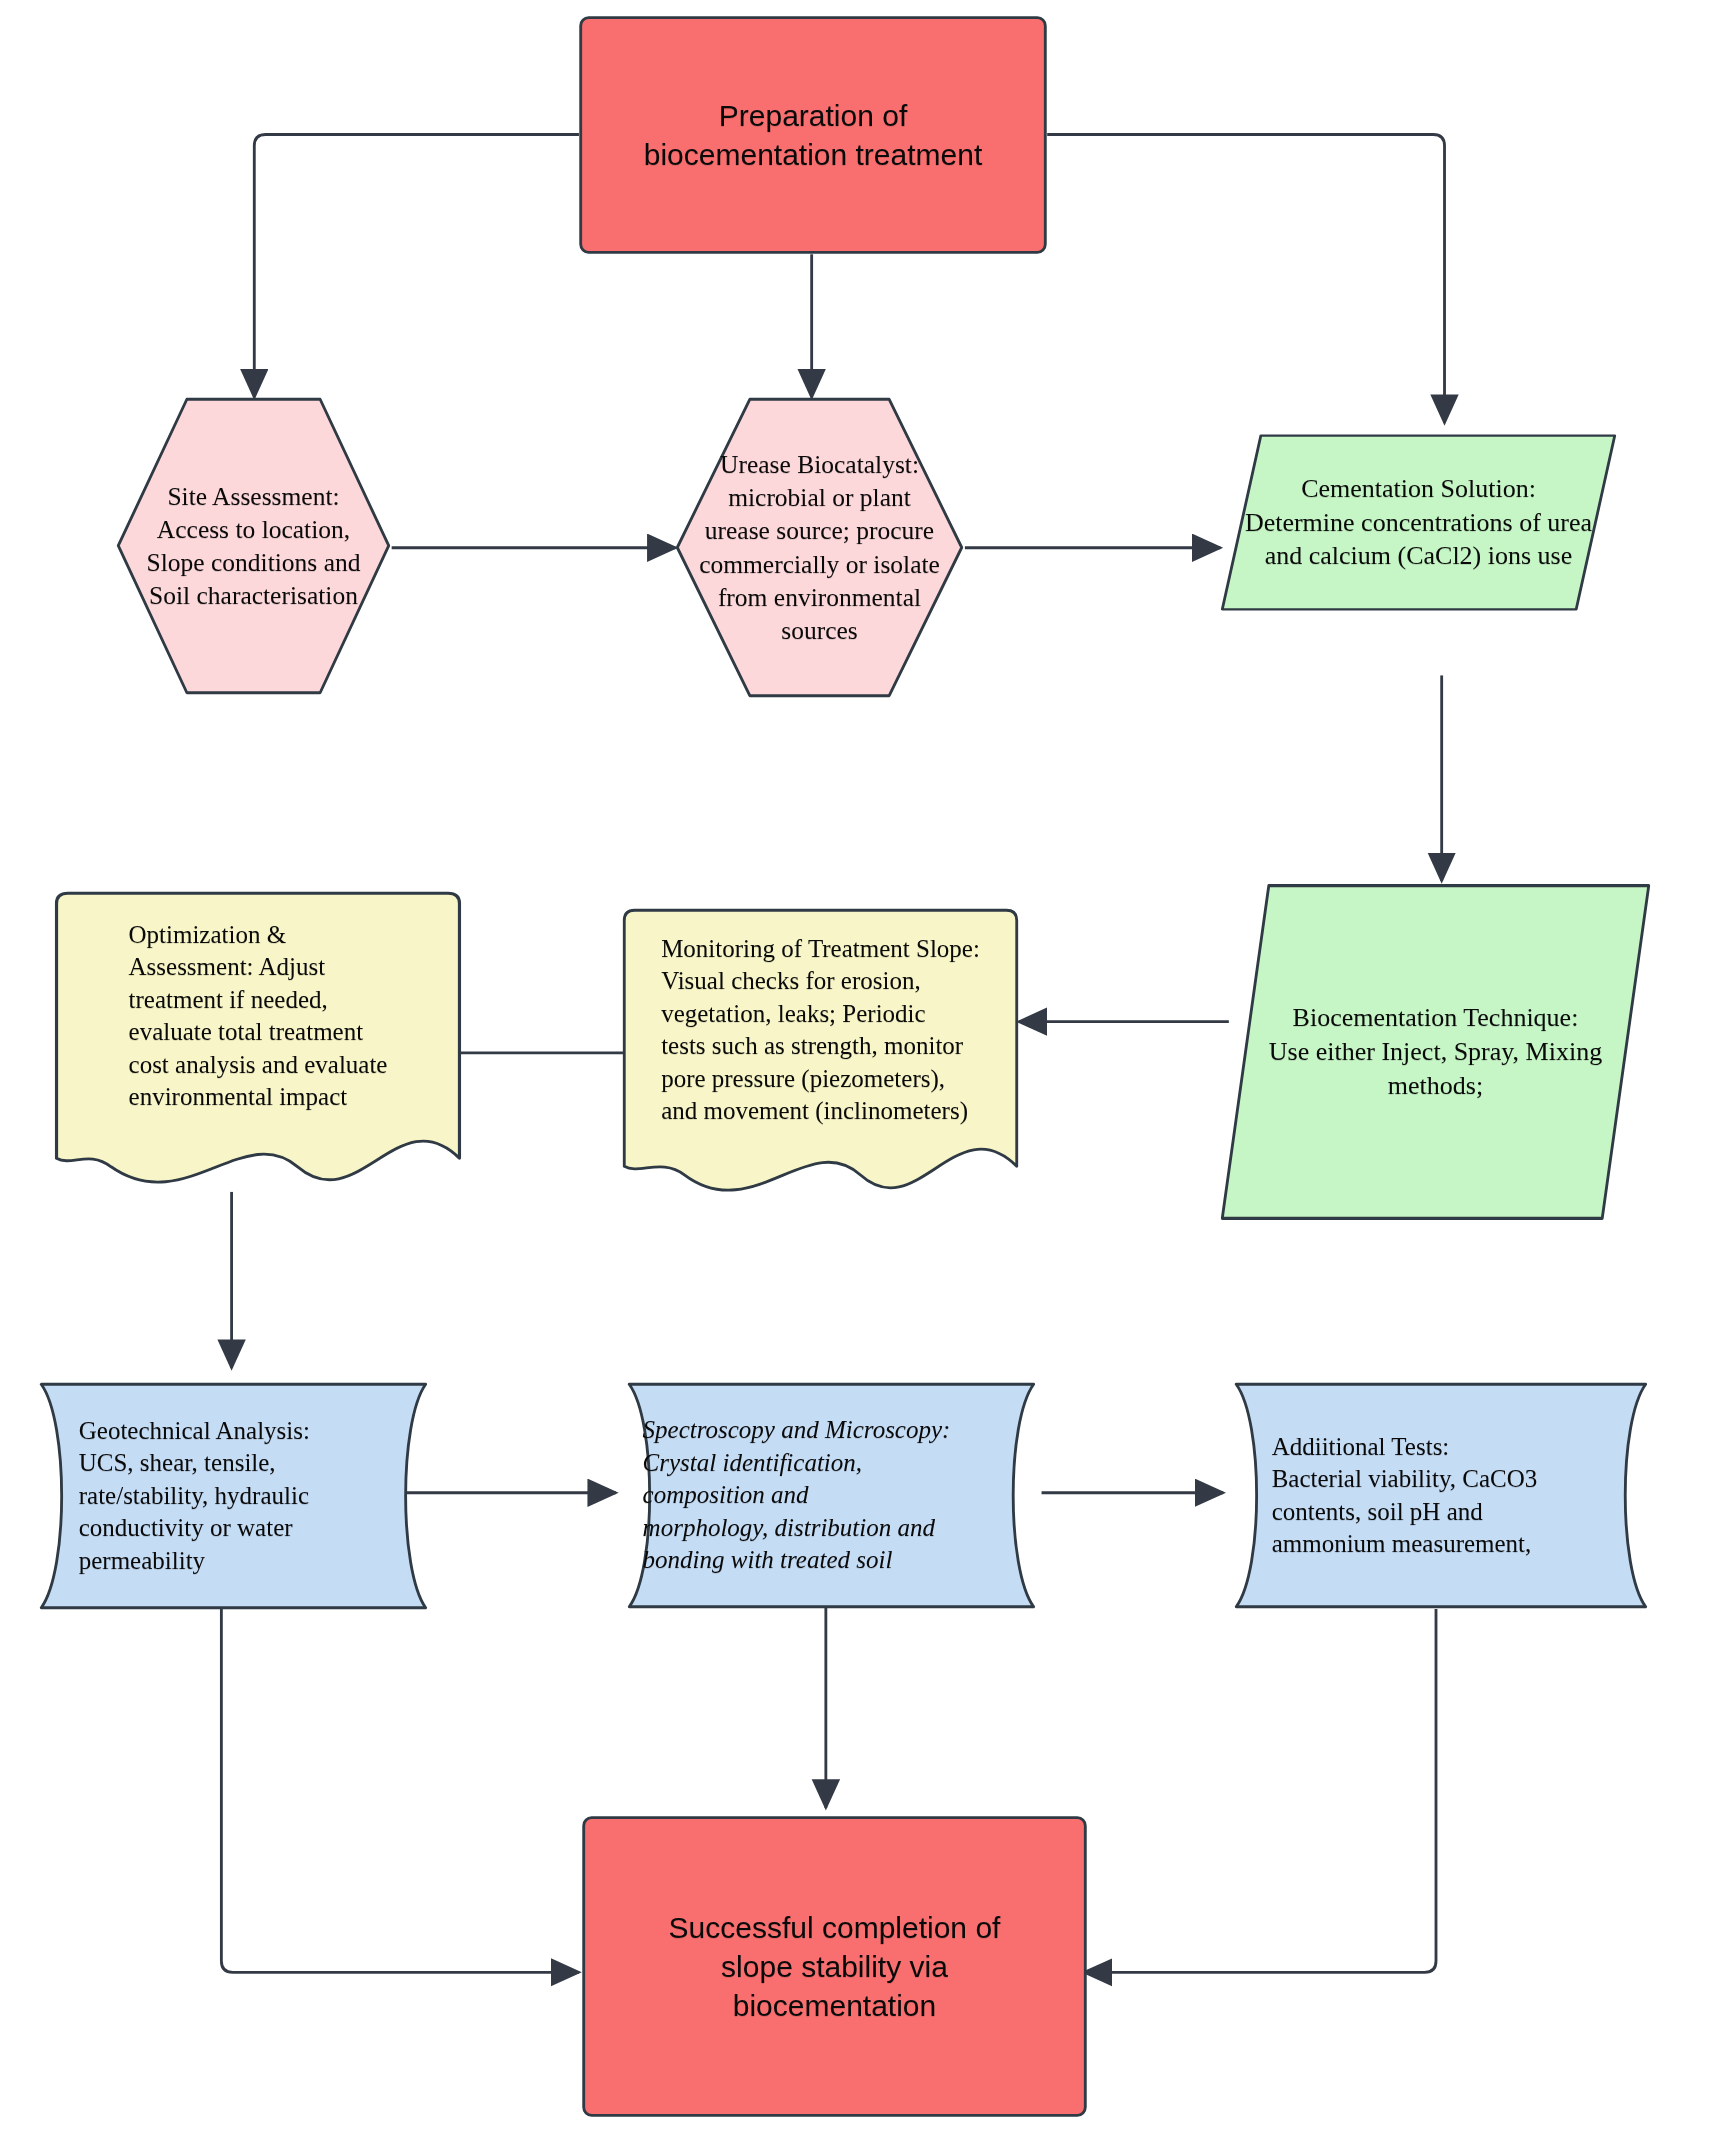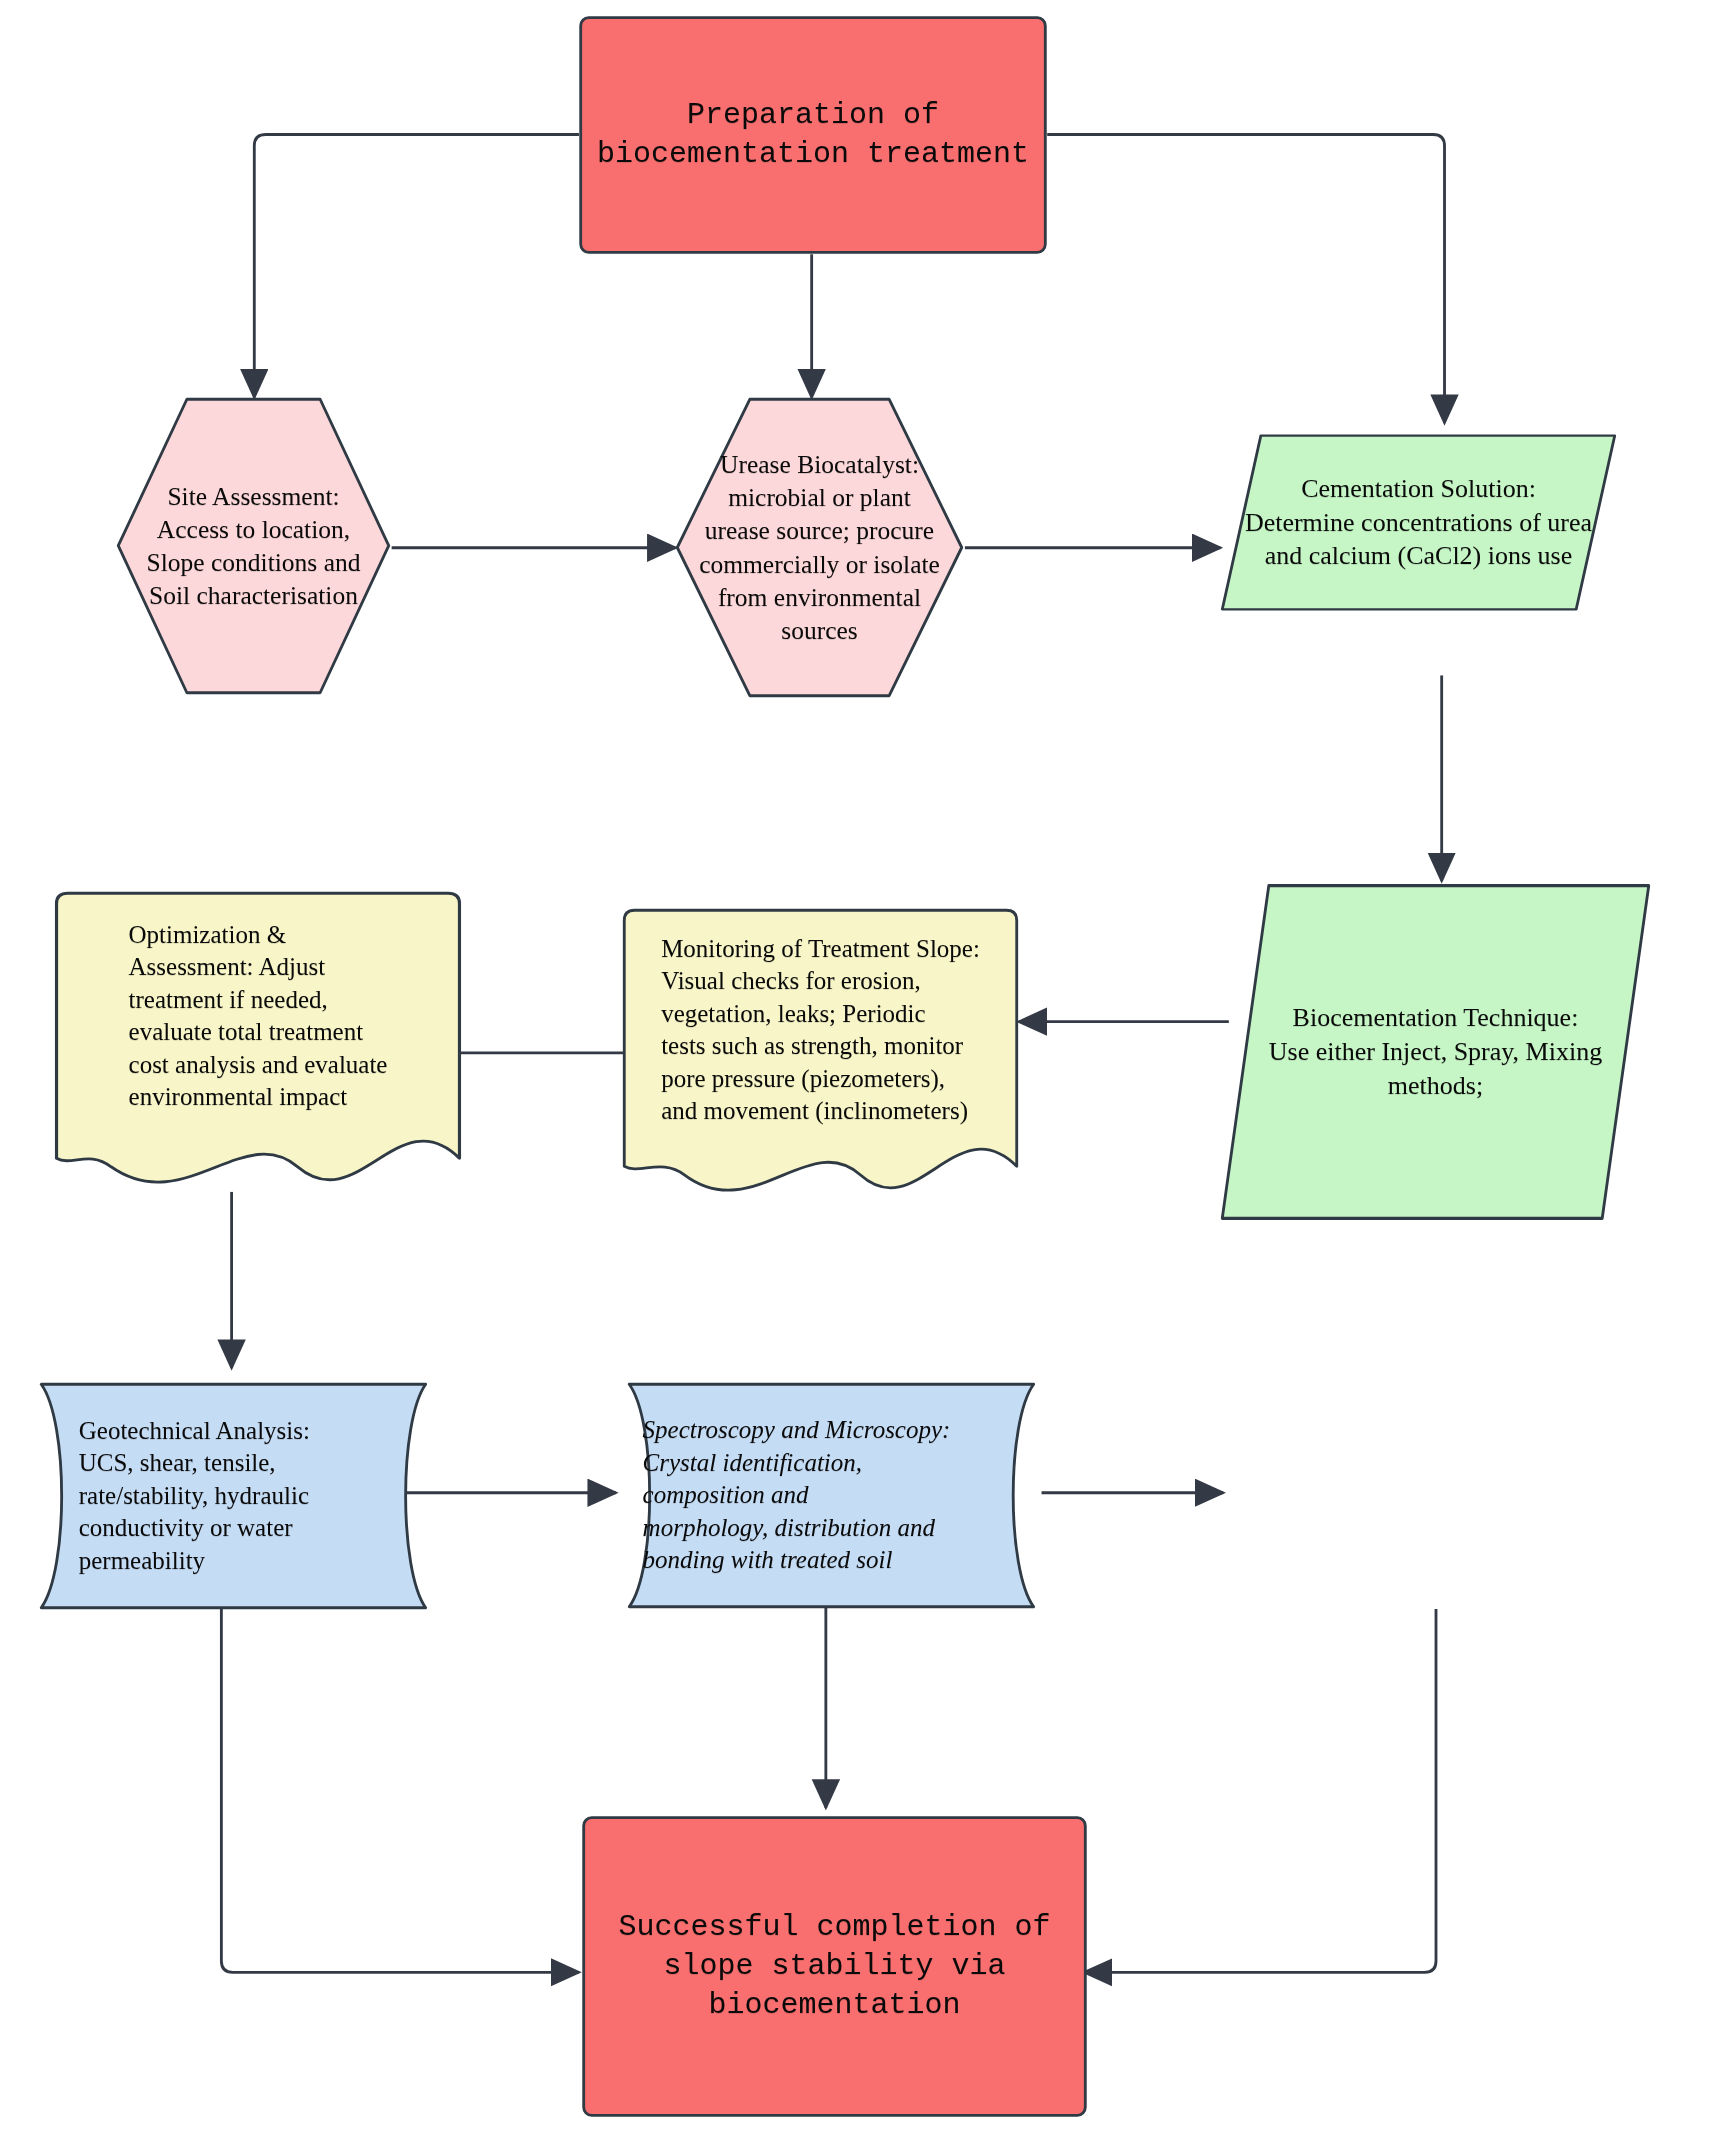"Preparation of" .n-terminal .txt { font-family: Liberation Mono, monospace -> Liberation Sans, sans-serif }
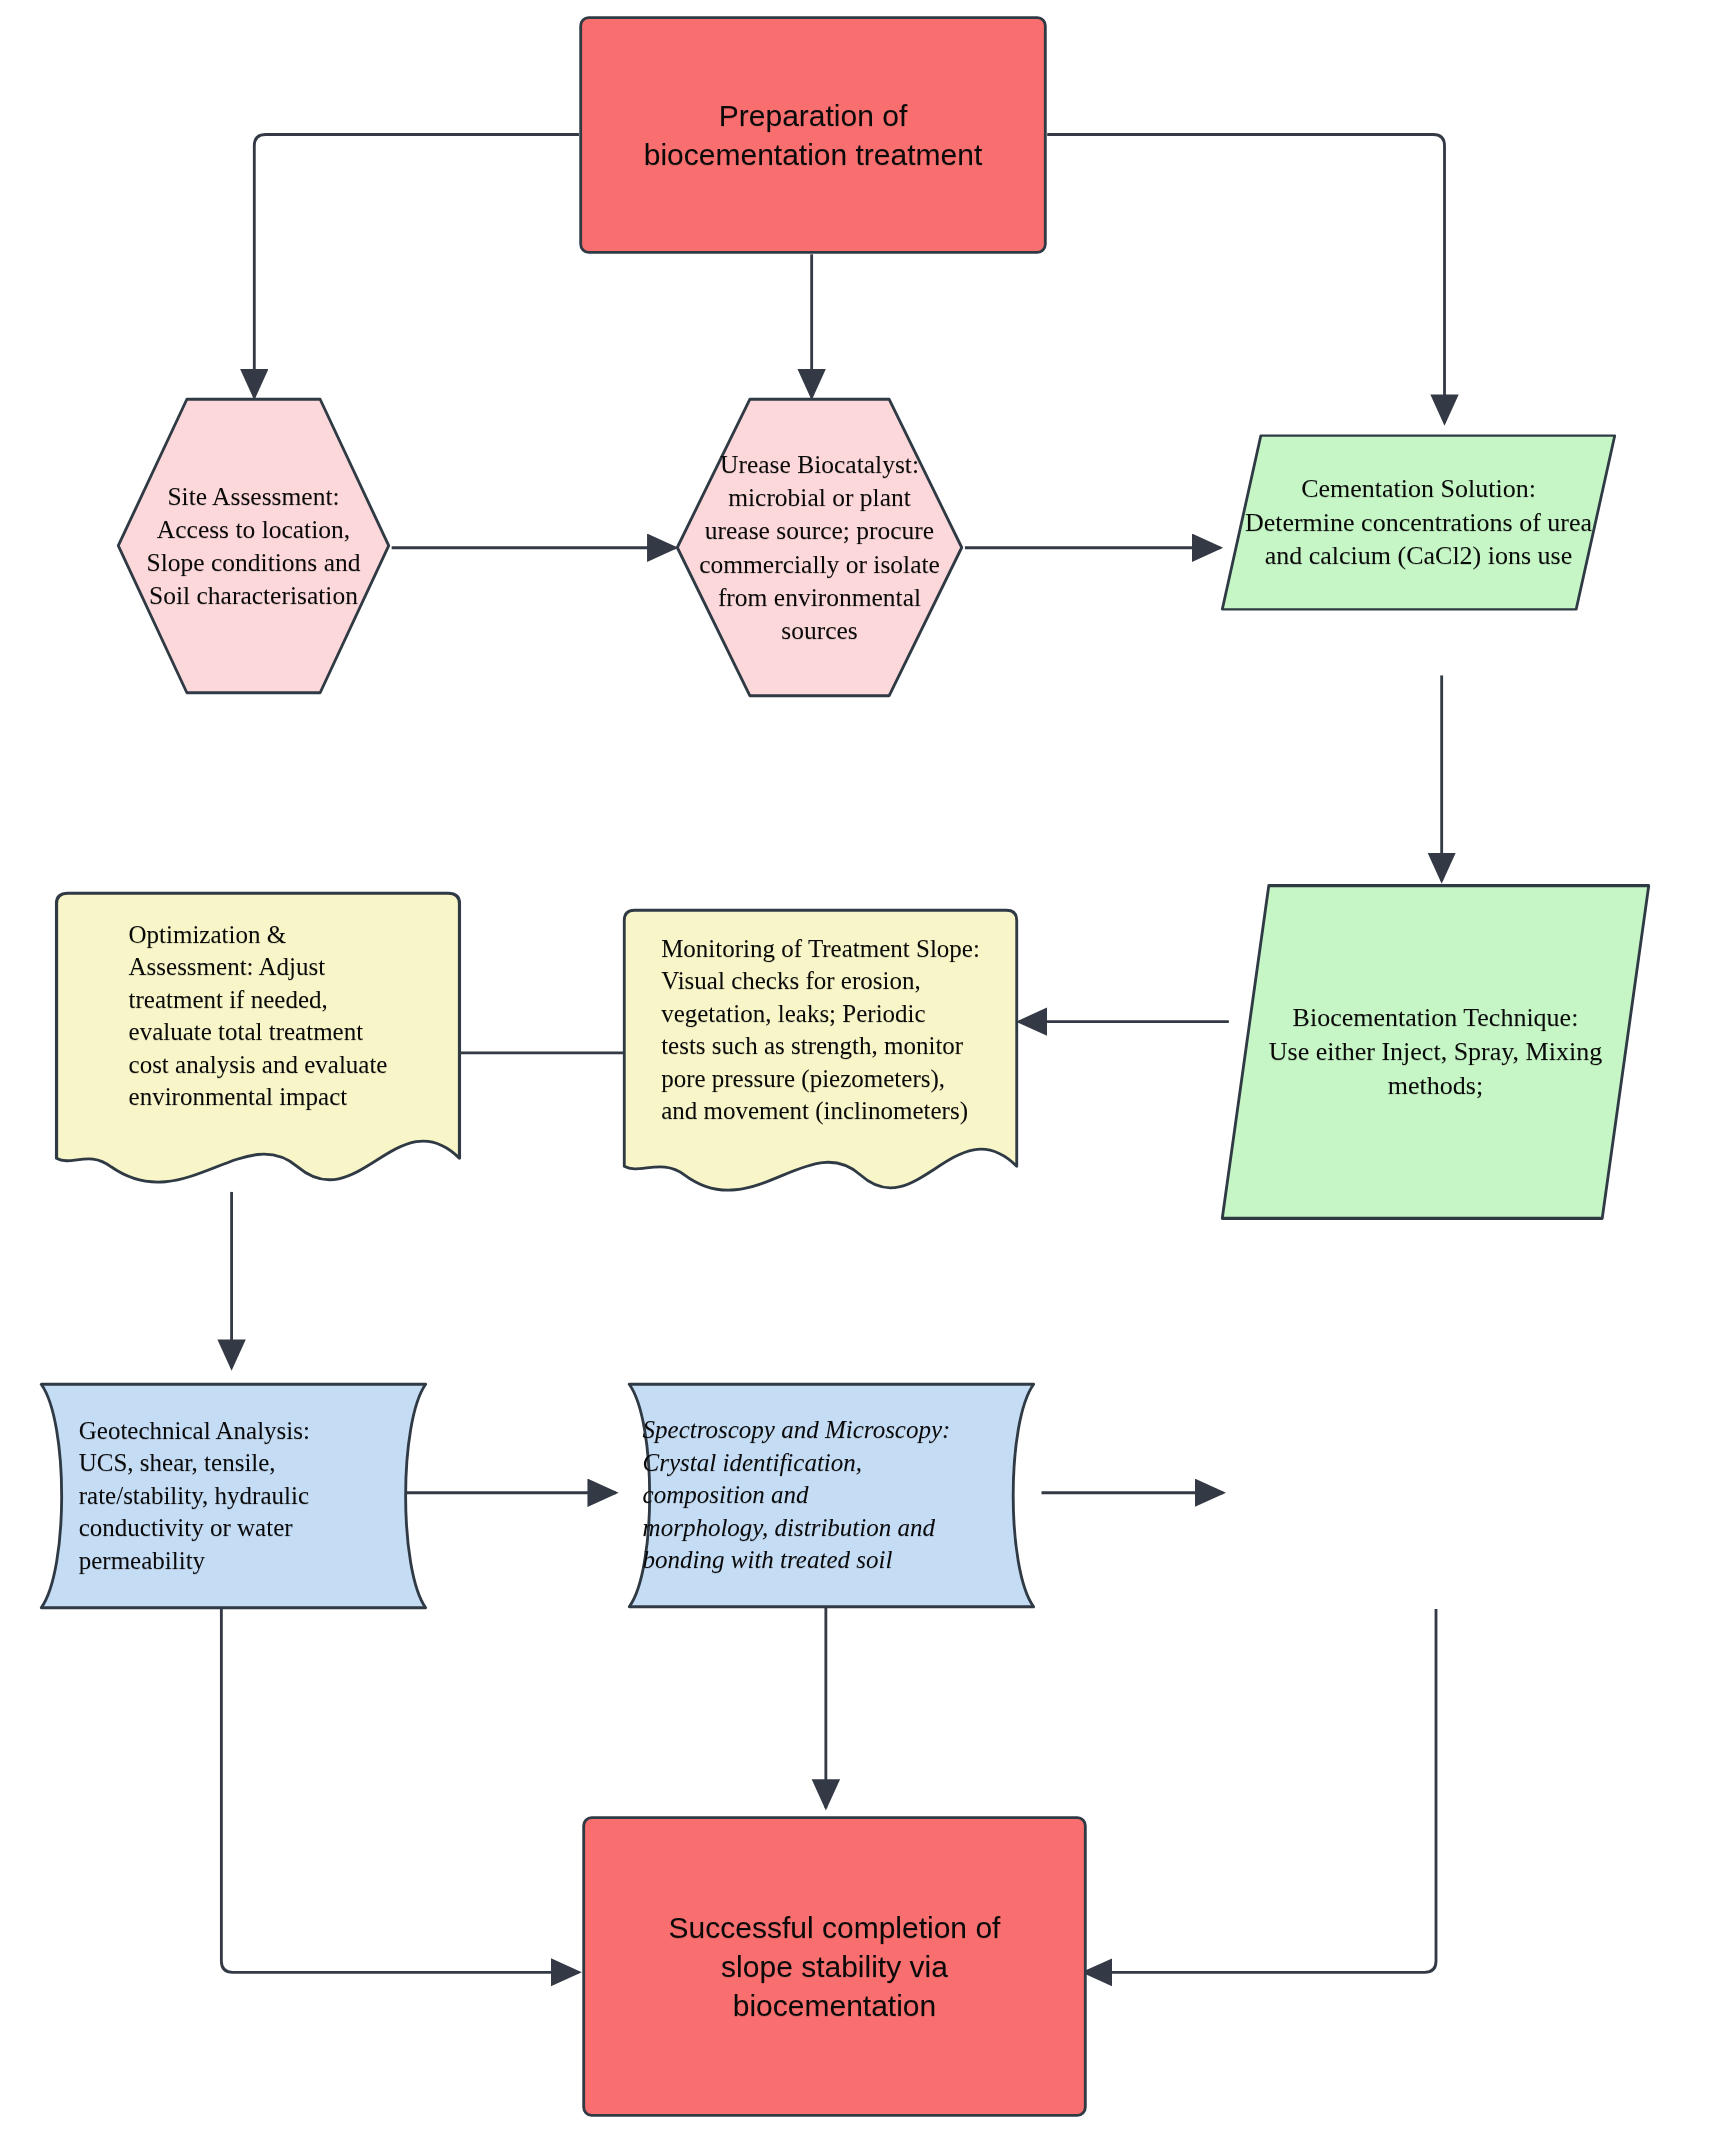"Addiitional Tests:" div.node { html: none -> <div> <svg> <path></path> </svg> <div>Addiitional Tests: Bacterial viability, CaCO3 contents, soil pH and ammonium measurement,</div> </div> }
